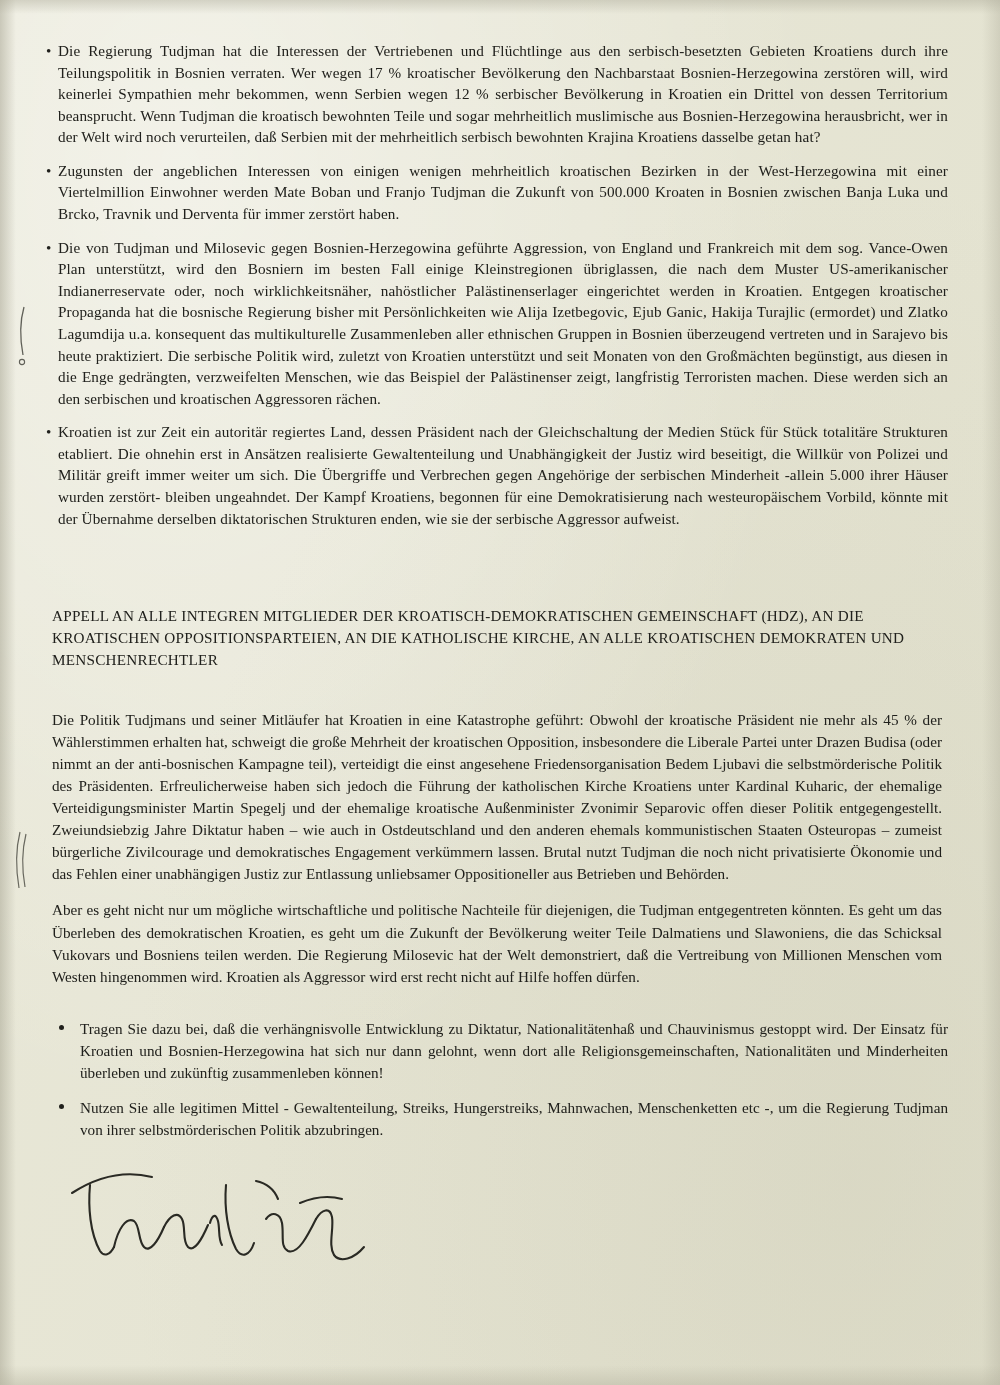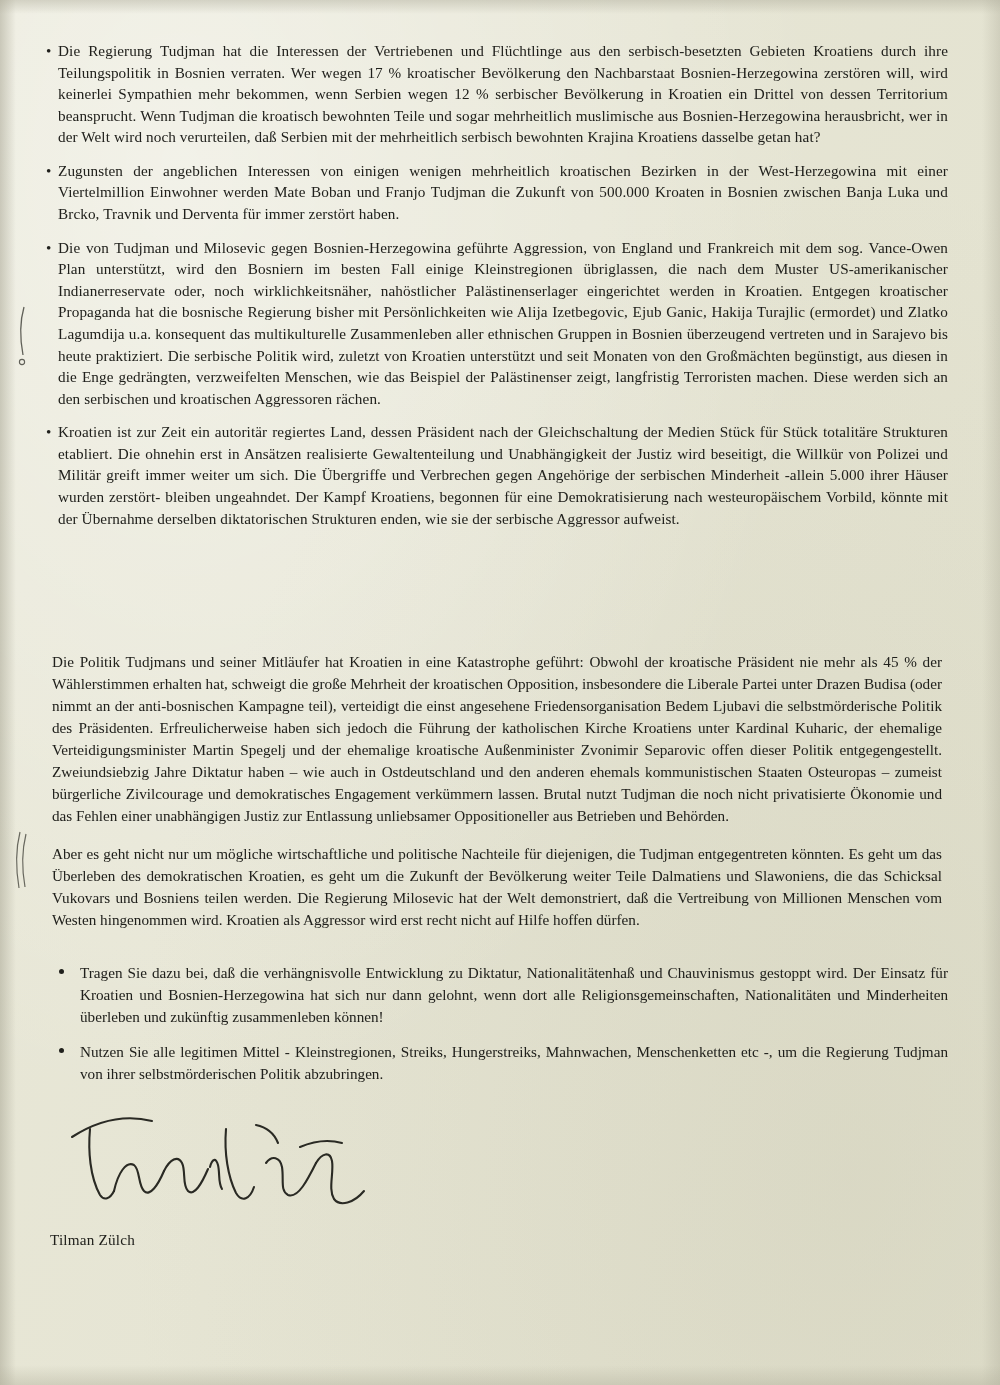"APPELL AN ALLE INTEGREN MITGLIEDER" p.appeal { html: none -> <p>APPELL AN ALLE INTEGREN MITGLIEDER DER KROATISCH-DEMOKRATISCHEN GEMEINSCHAFT (HDZ), AN DIE KROATISCHEN OPPOSITIONSPARTEIEN, AN DIE KATHOLISCHE KIRCHE, AN ALLE KROATISCHEN DEMOKRATEN UND MENSCHENRECHTLER</p> }
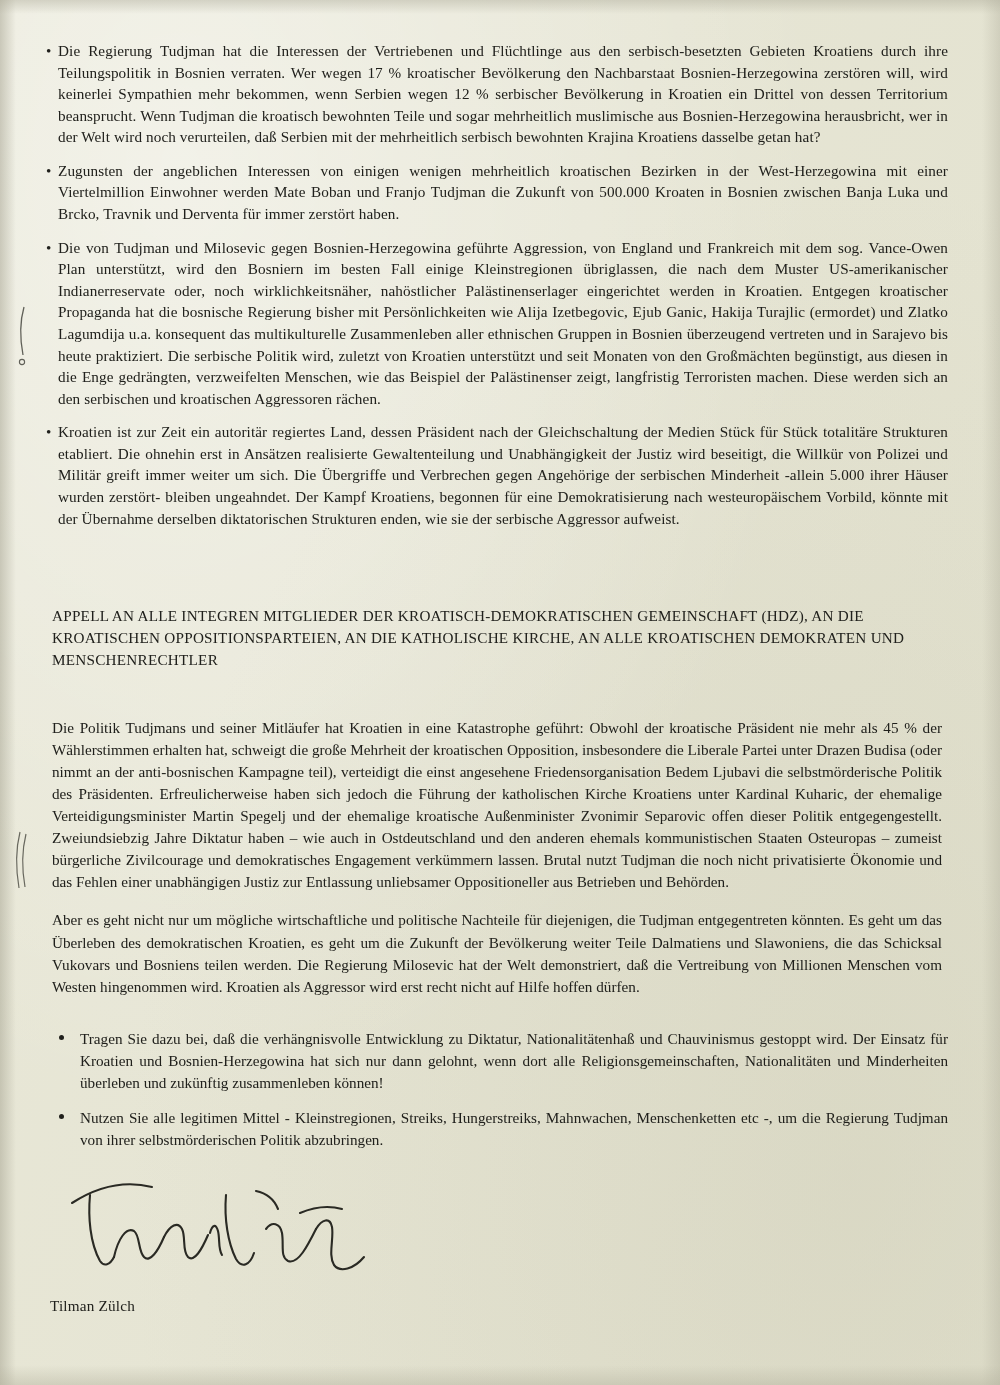"Die Politik Tudjmans und seiner" .body-block { margin: 16px 0 14px 6px -> 8px 0 14px 6px }
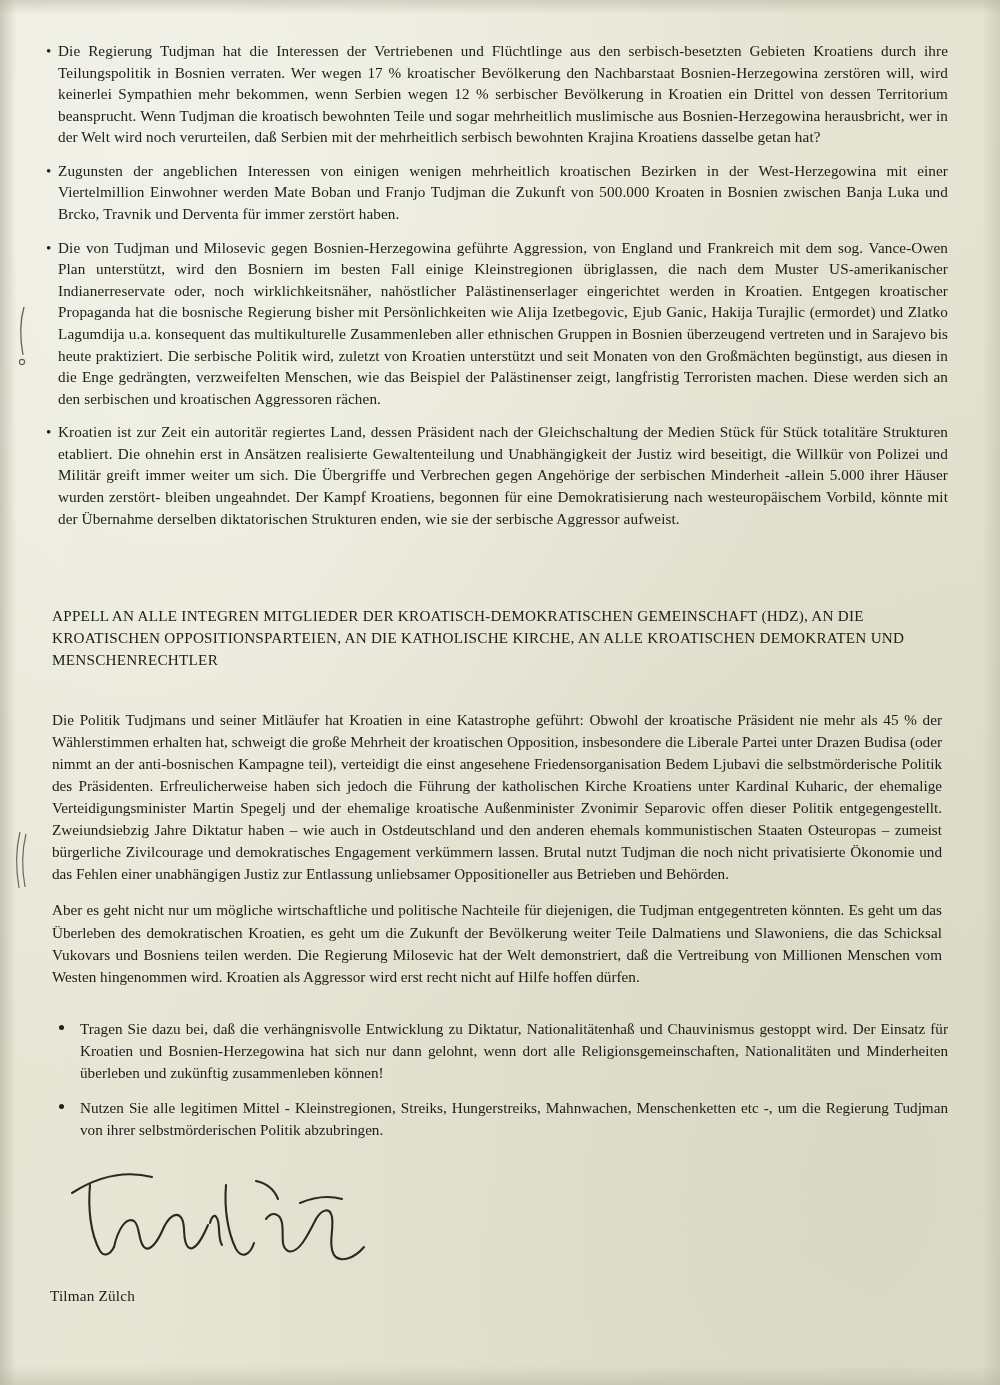"Nutzen Sie alle legitimen Mittel" span { text: Kleinstregionen -> Gewaltenteilung }
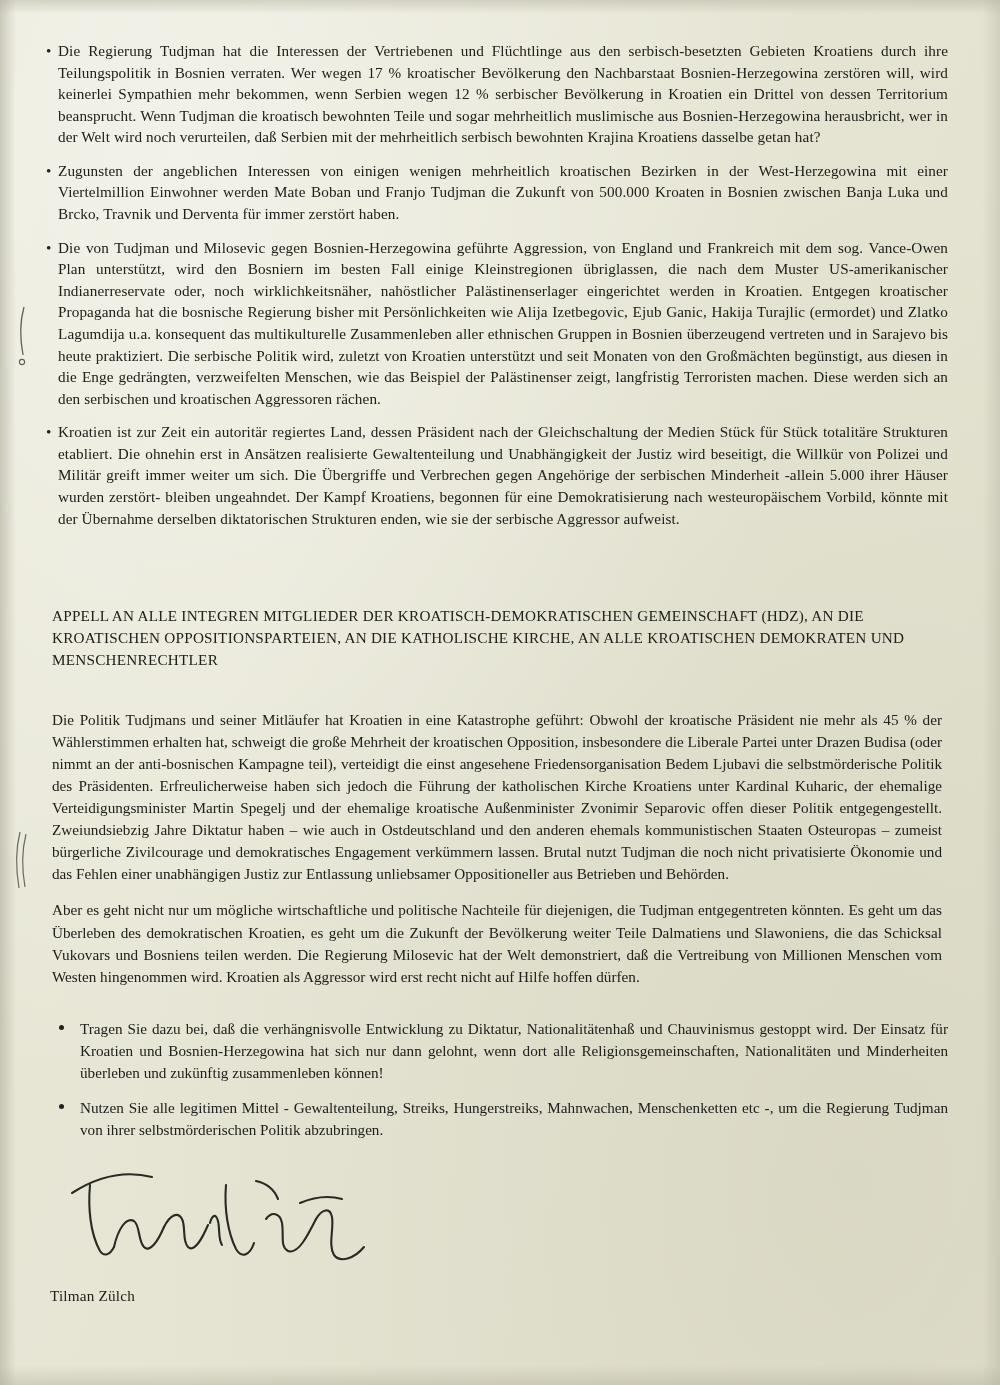"Tilman Zülch" p.sig-name { html: <p>Tilman Zülch</p> -> none }
